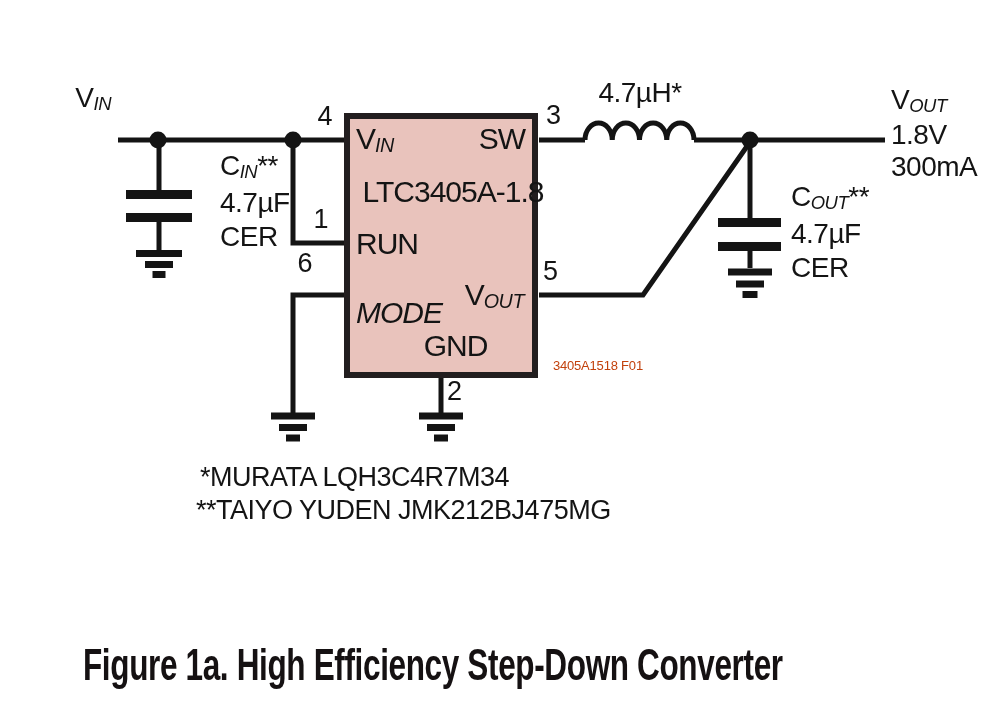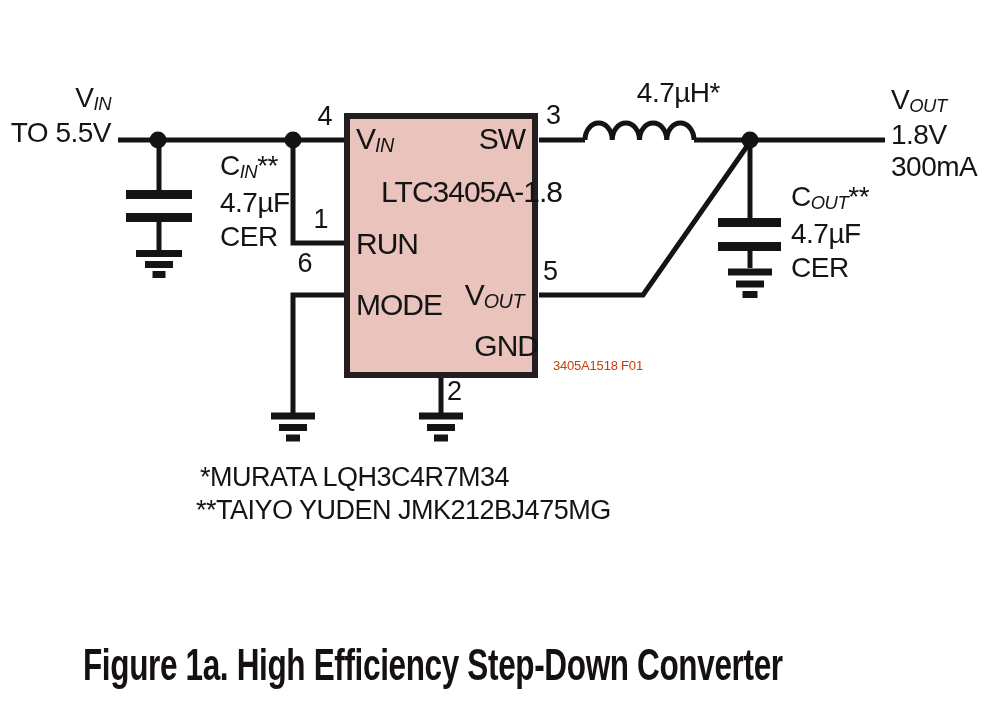"4.7µH*" .ctr { text-align: right -> center }
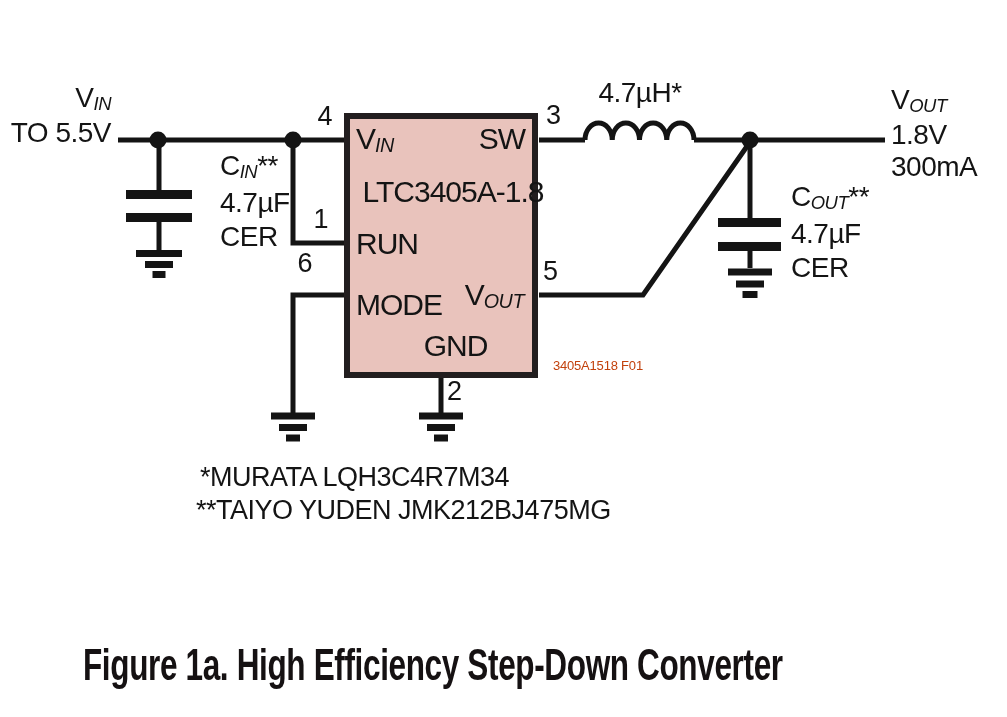"TO 5.5V" div { html: <div>TO 5.5V</div> -> none }
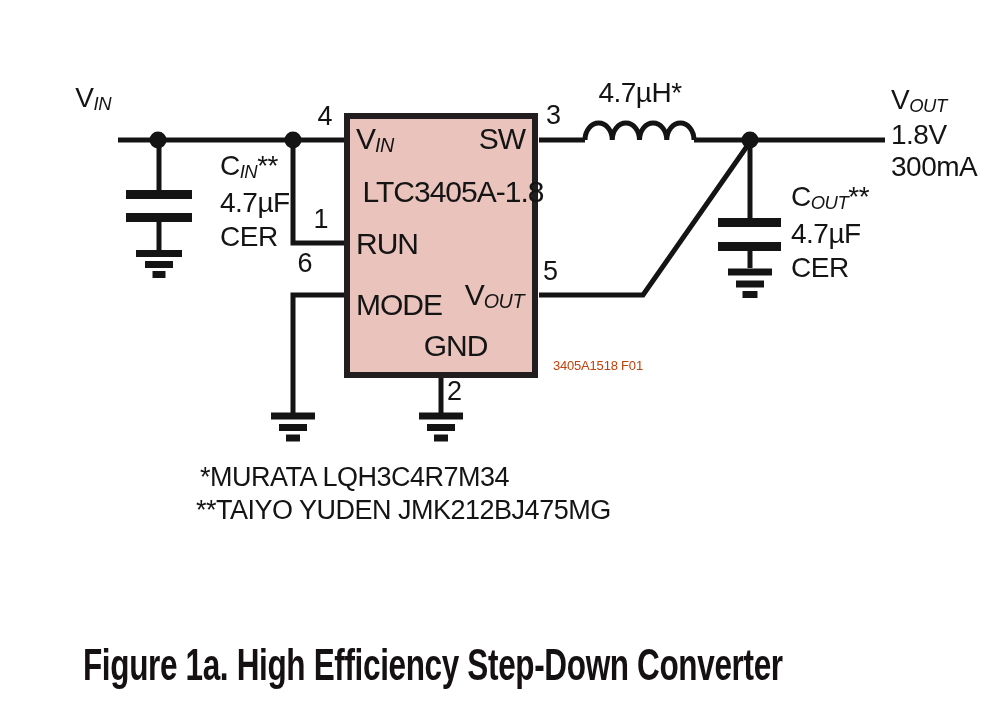"MODE" div.abs { font-style: none -> italic; top: 288px -> 296px }
